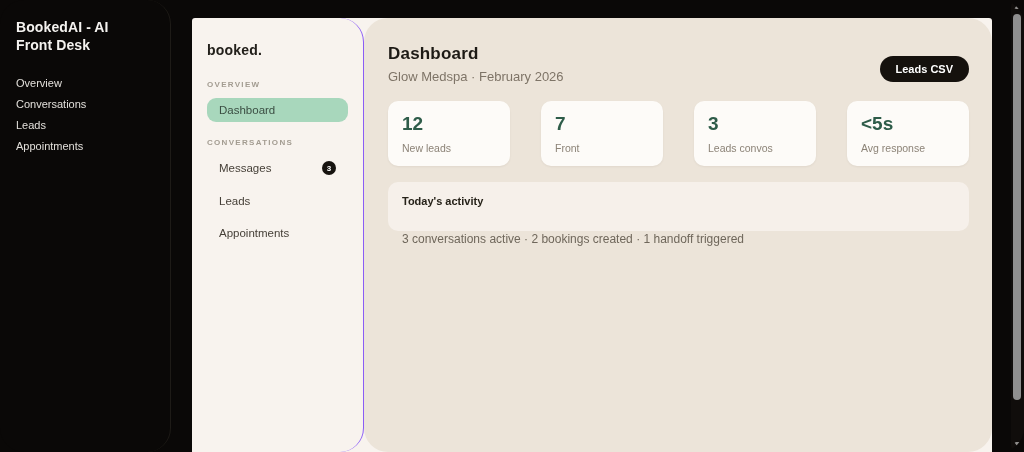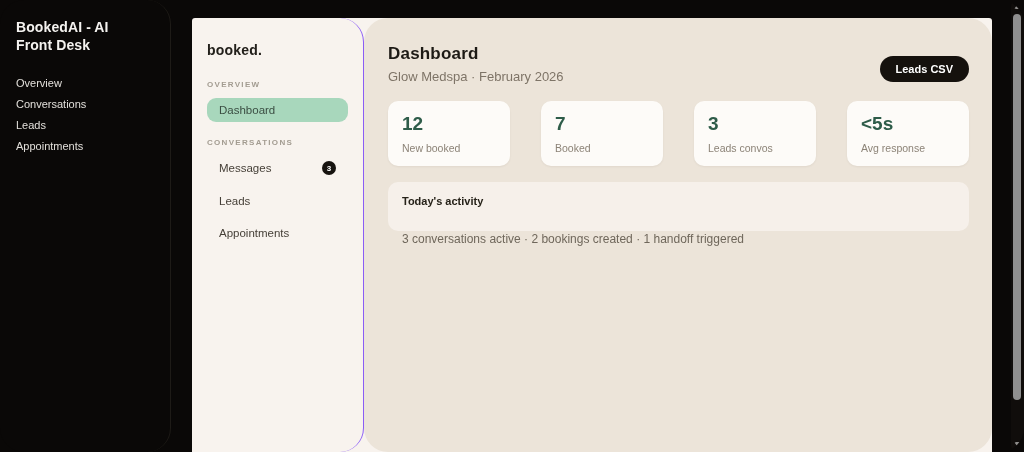"New booked" div.stat-label { text: booked -> leads }
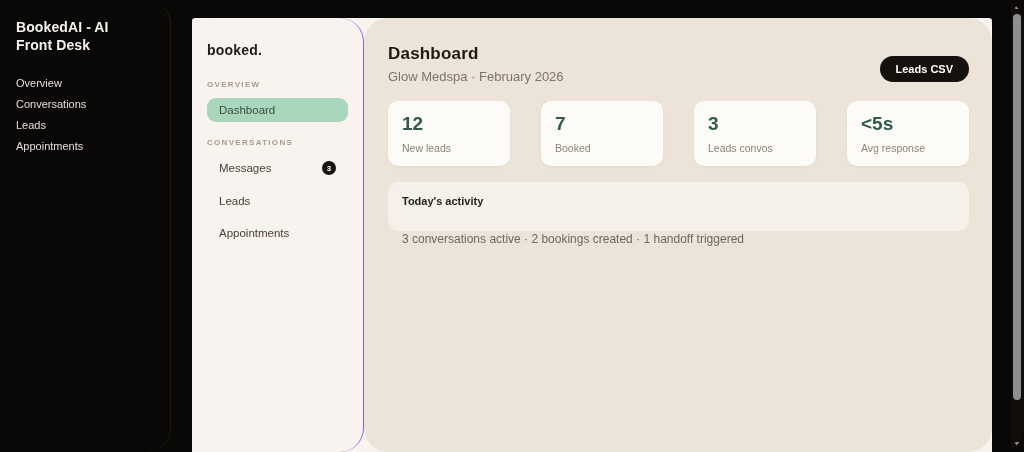"Booked" div.stat-label { text: Booked -> Front }
